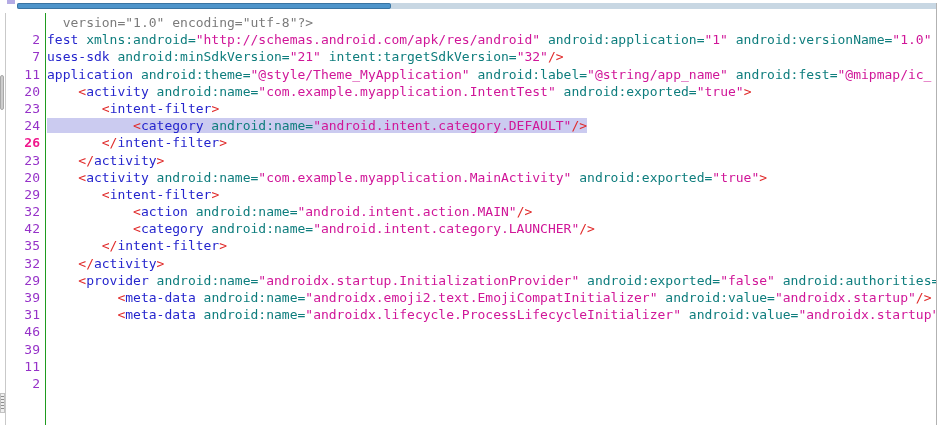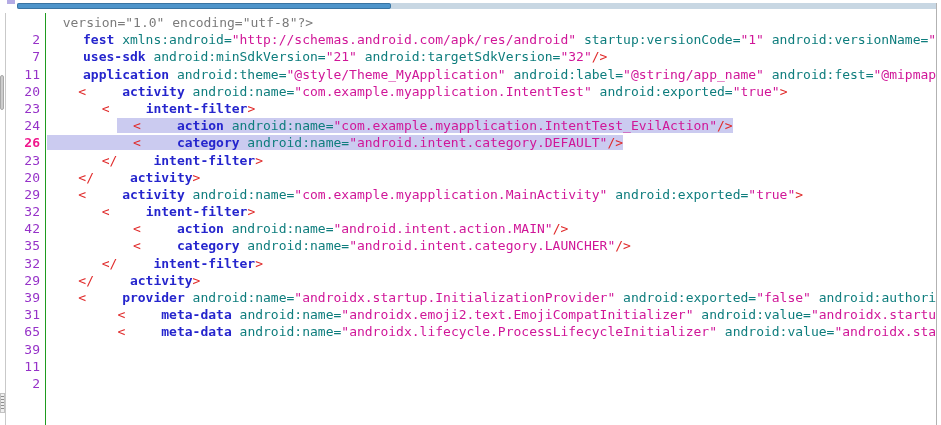"fest" .t { font-weight: bold -> normal; padding-left: 36px -> none }
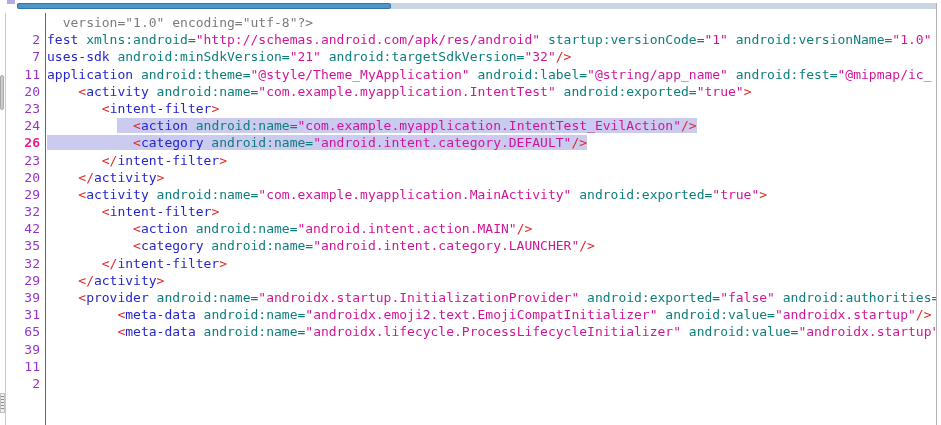"startup:versionCode=" span.a { text: startup:versionCode -> android:application }
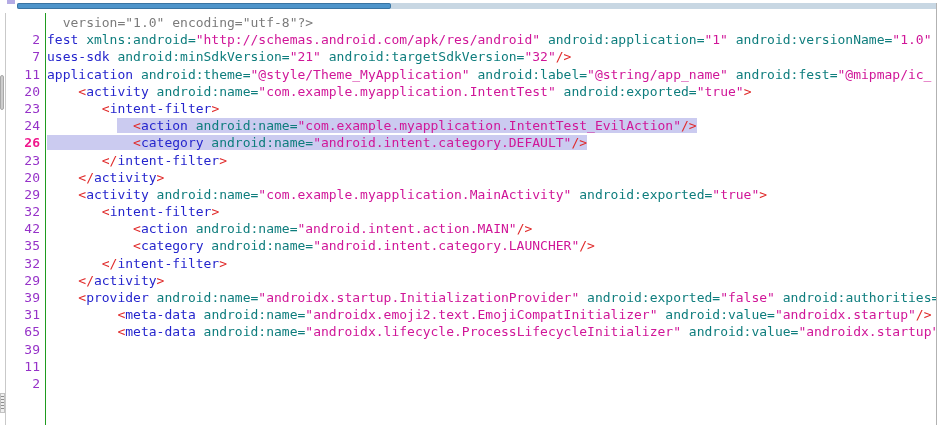"android:targetSdkVersion=" span.a { text: android:targetSdkVersion -> intent:targetSdkVersion }
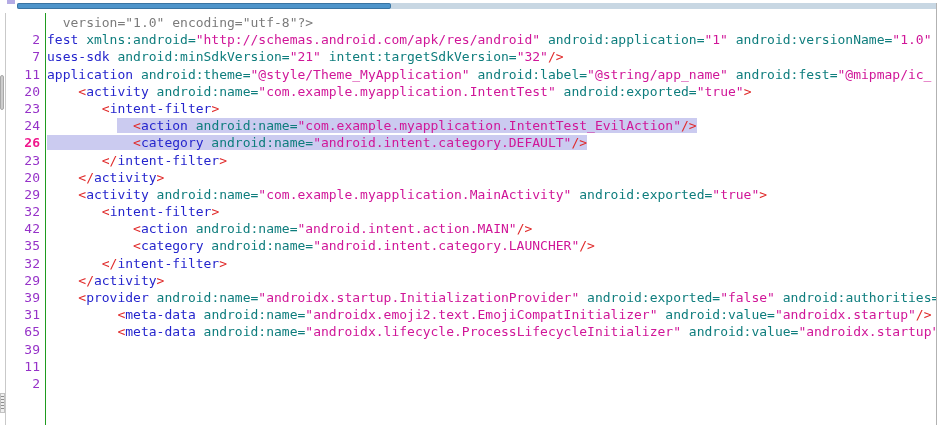"<action" div.cline { html: <div><span> </span><span> </span><span>&lt;</span><span>action</span><span> android:name=</span><span>"com.example.myapplication.IntentTest_EvilAction"</span><span>/&gt;</span></div> -> none }
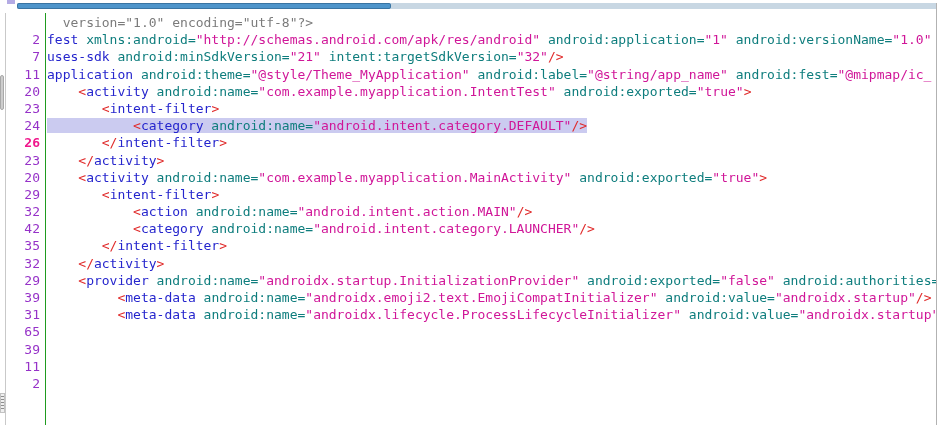"65" div.gnum { text: 65 -> 46 }
